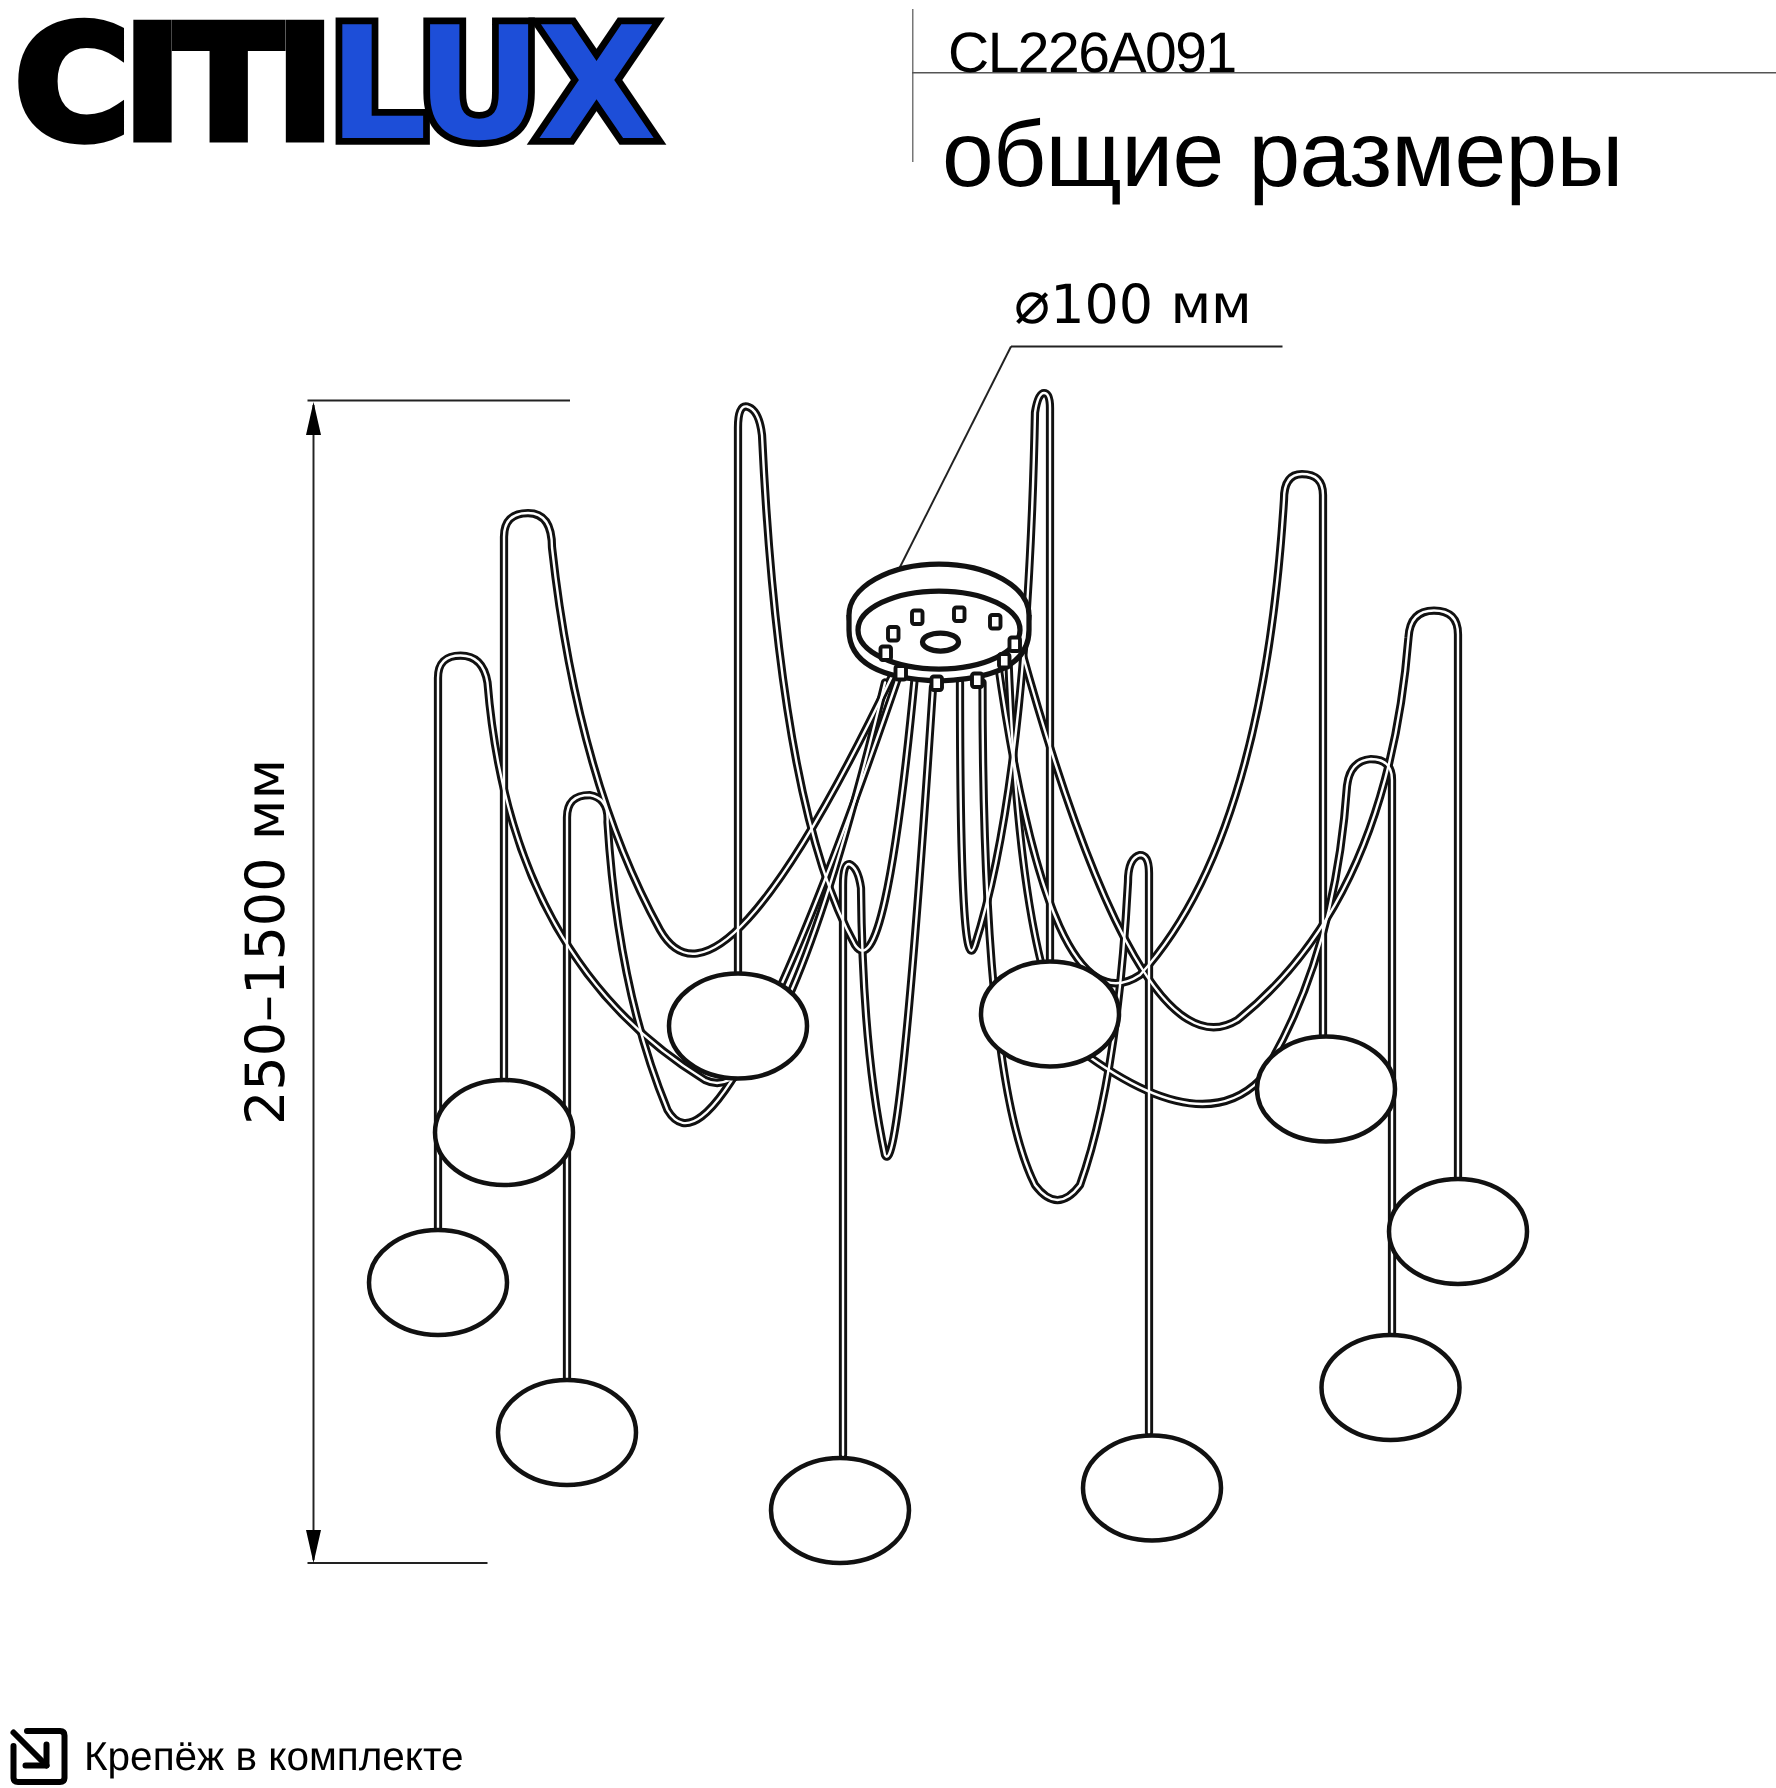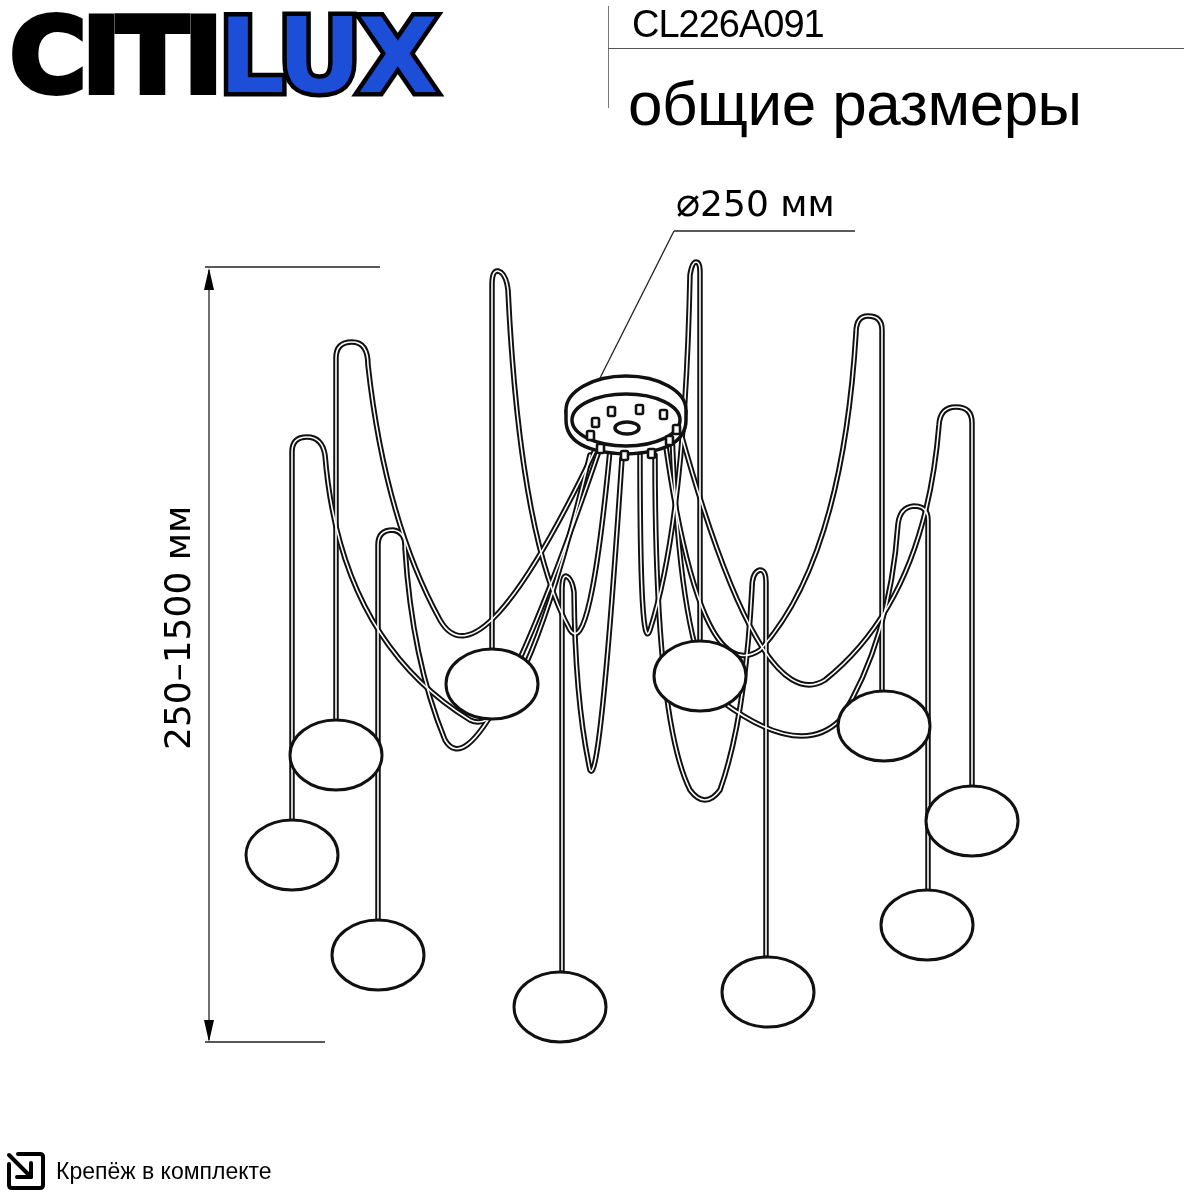"CL226A091" .model-code { top: 2px -> 14px }
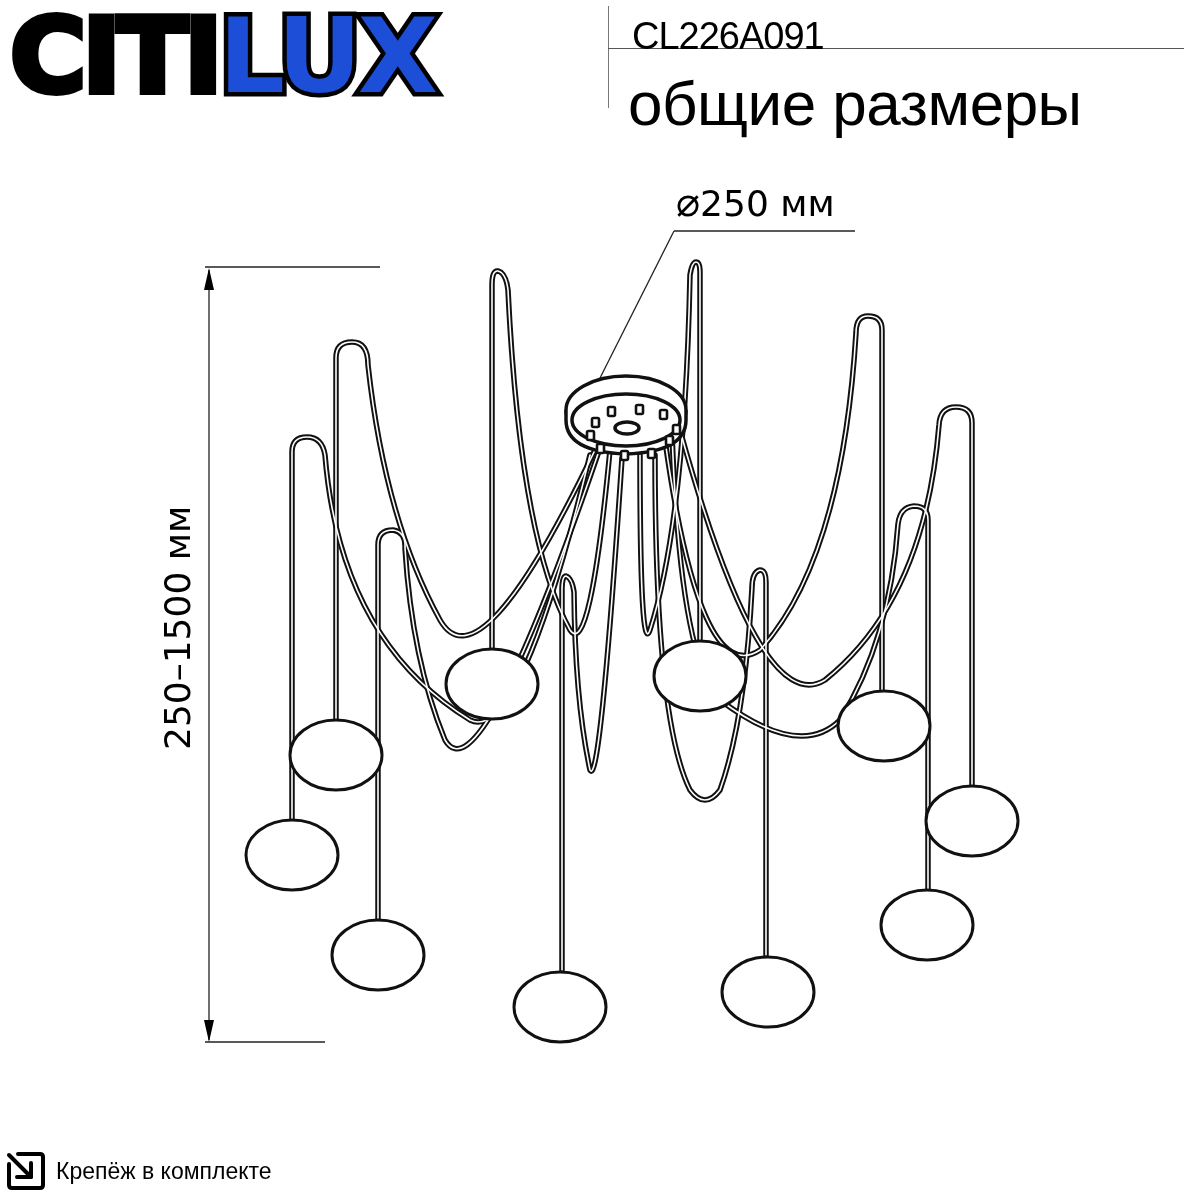"250 мм" span { text: 250 -> 100 }
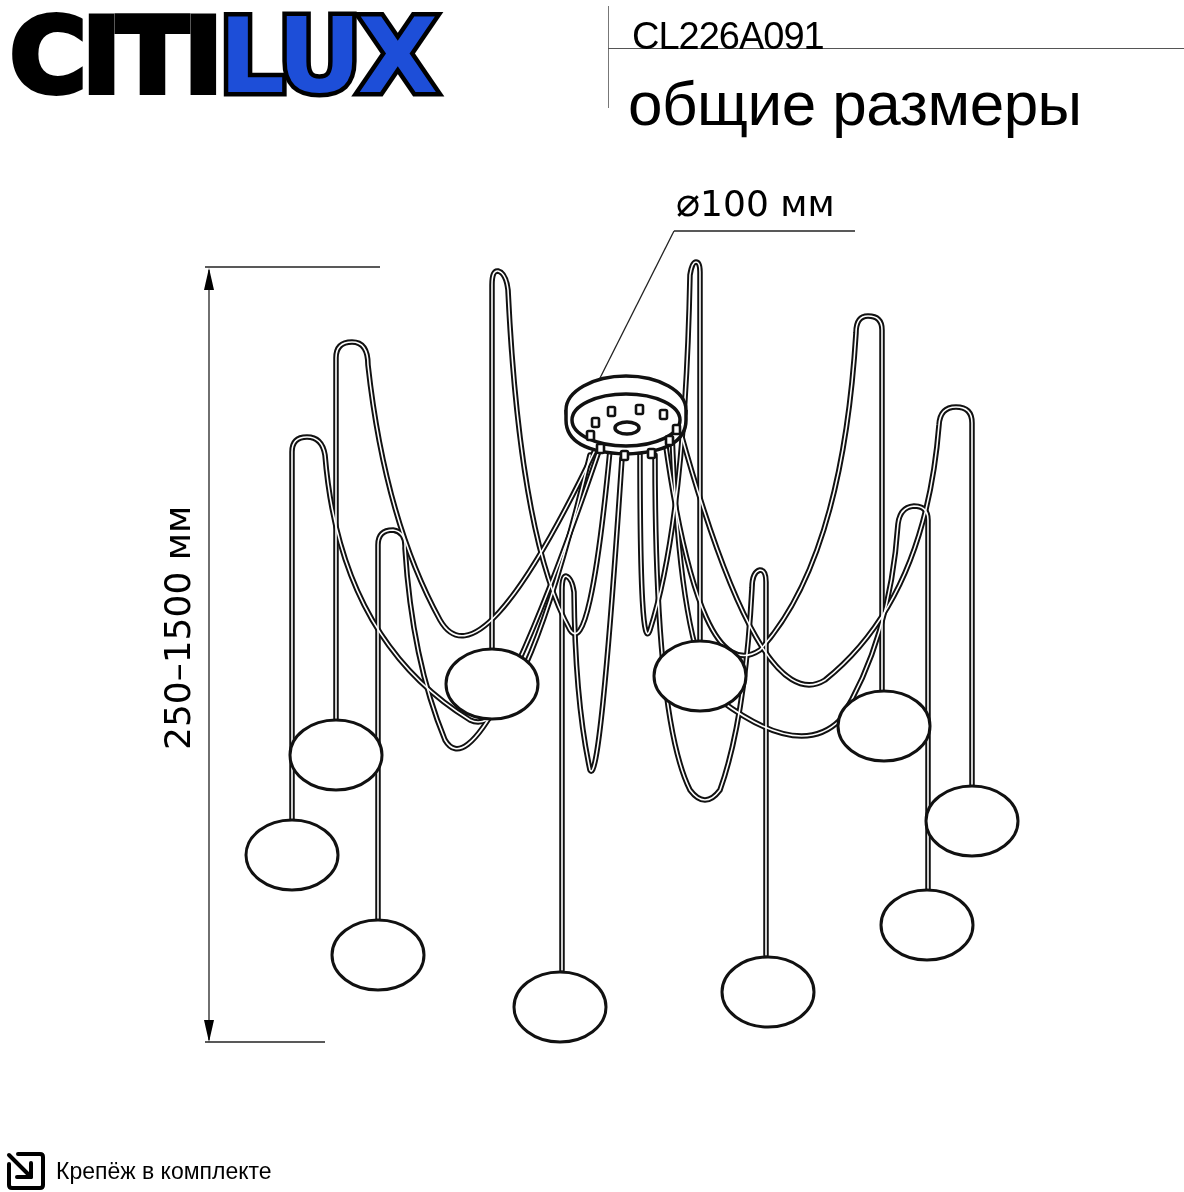"Крепёж в комплекте" .footer-text { font-size: 23px -> 27px }
